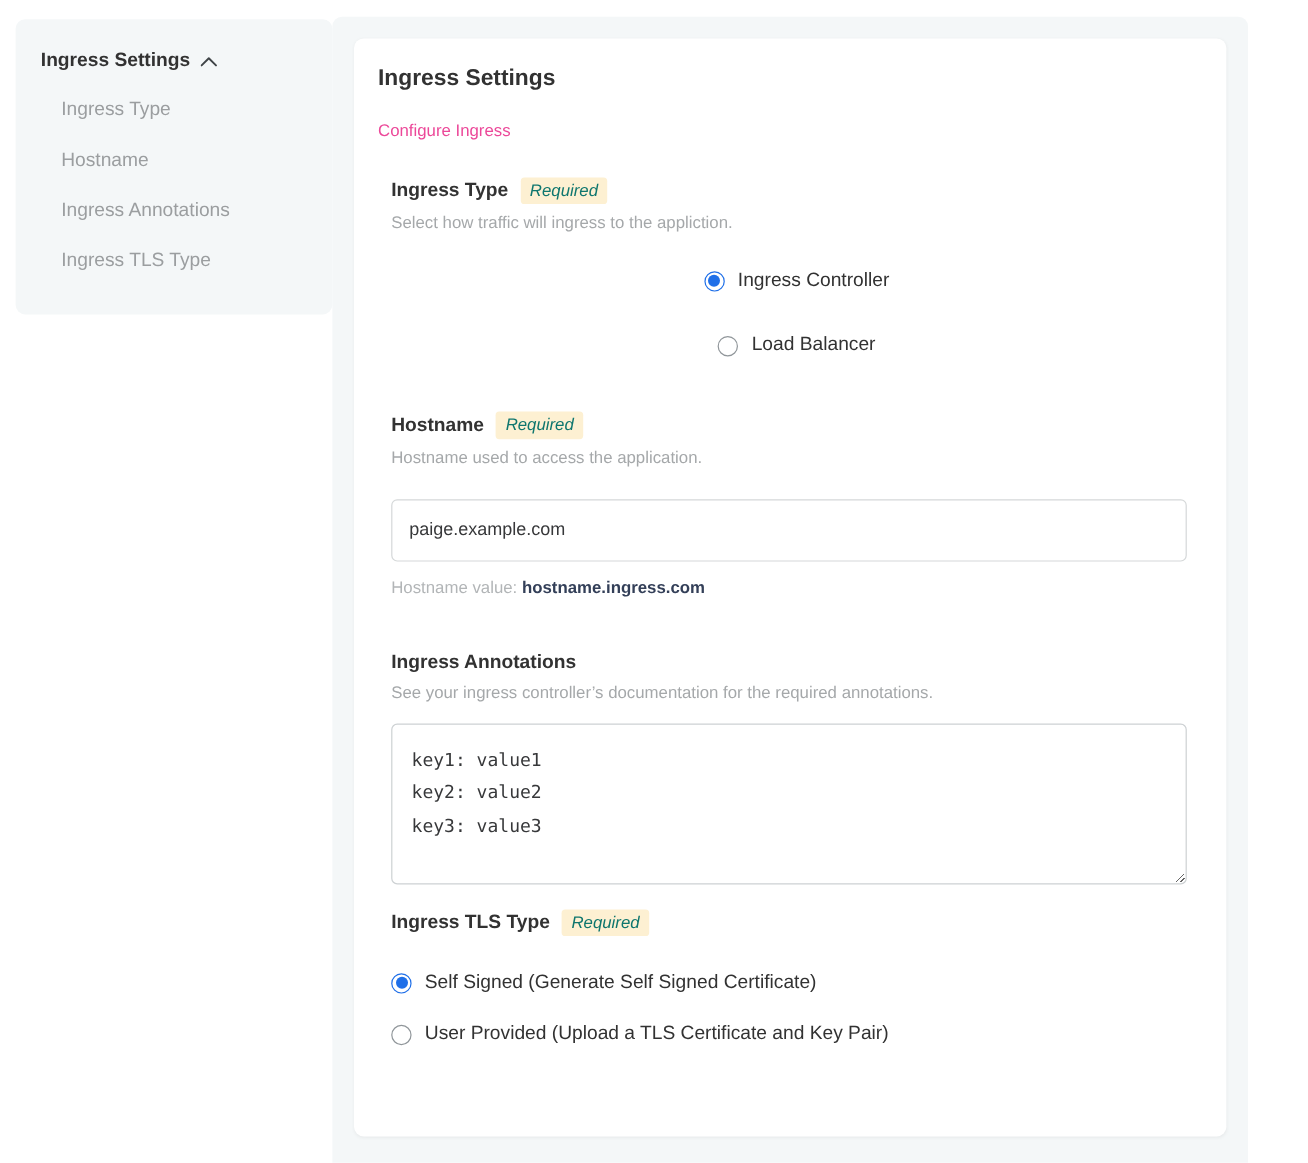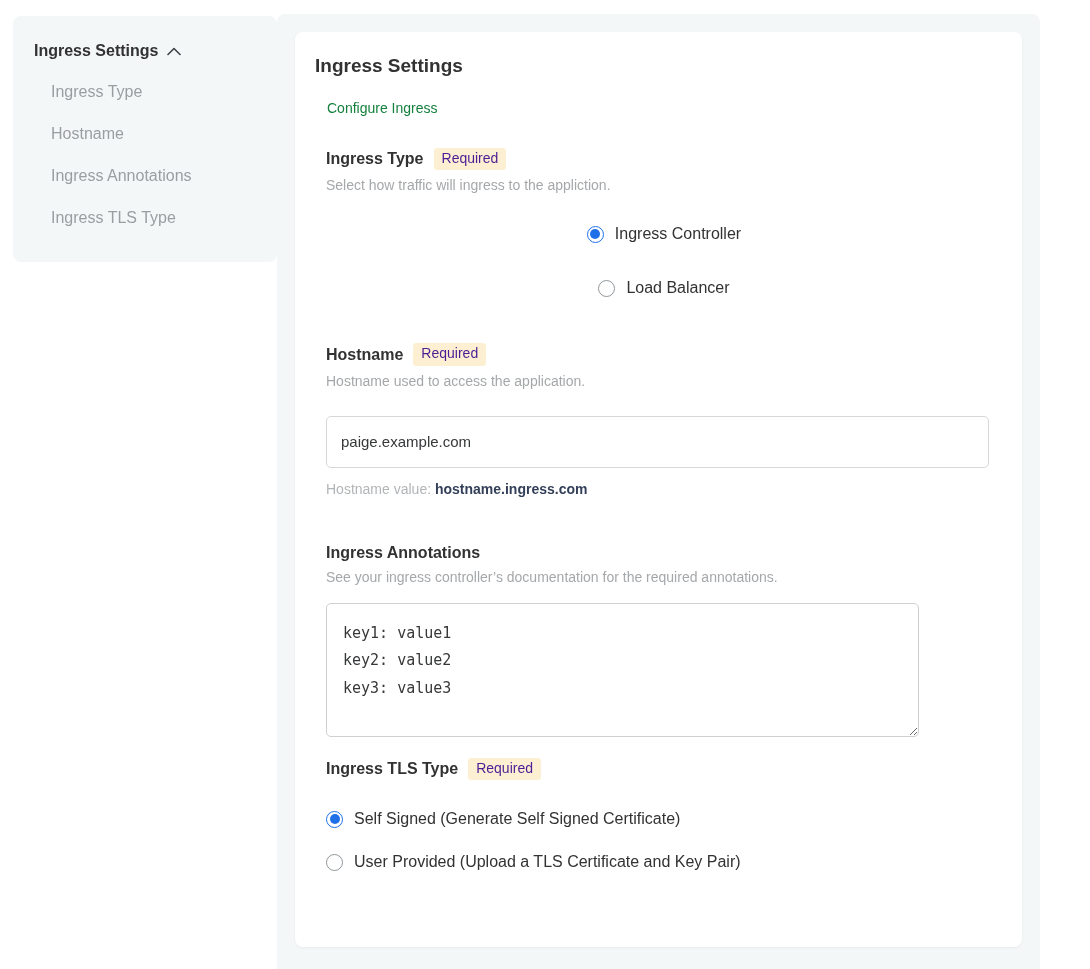"Configure Ingress" .card-sub { color: #15803d -> #ec4899; margin-left: 12px -> none }
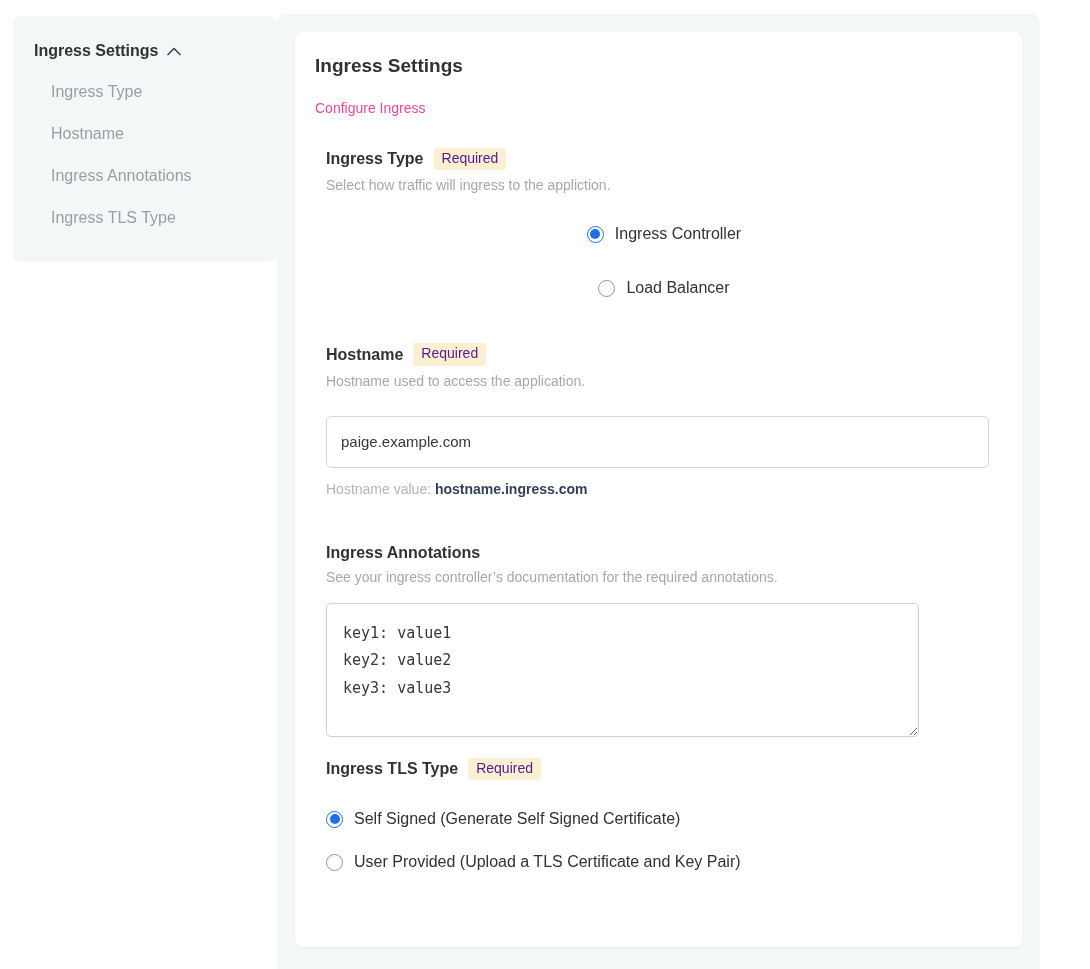"Required" .badge { color: #4c1d95 -> #0f766e; font-style: none -> italic }
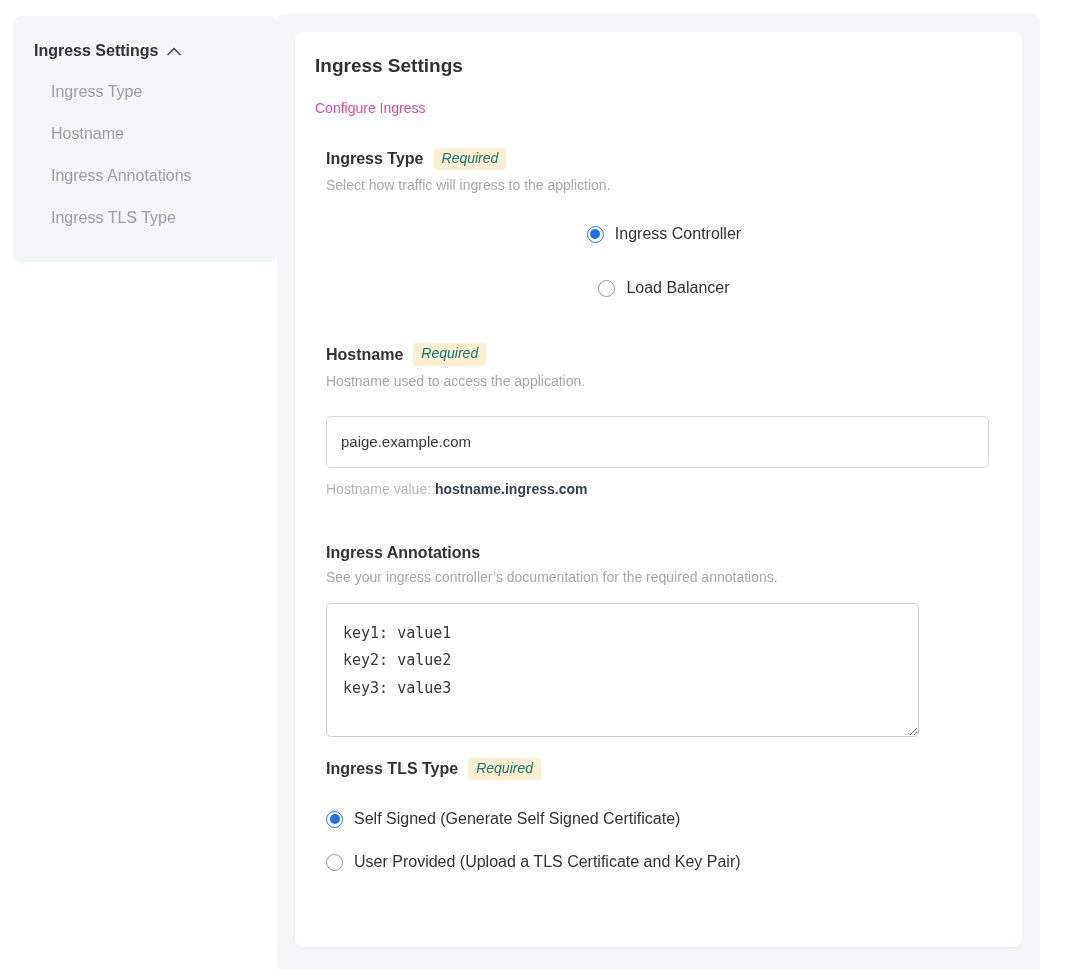"key1: value1" .textarea { width: 593px -> 663px }
